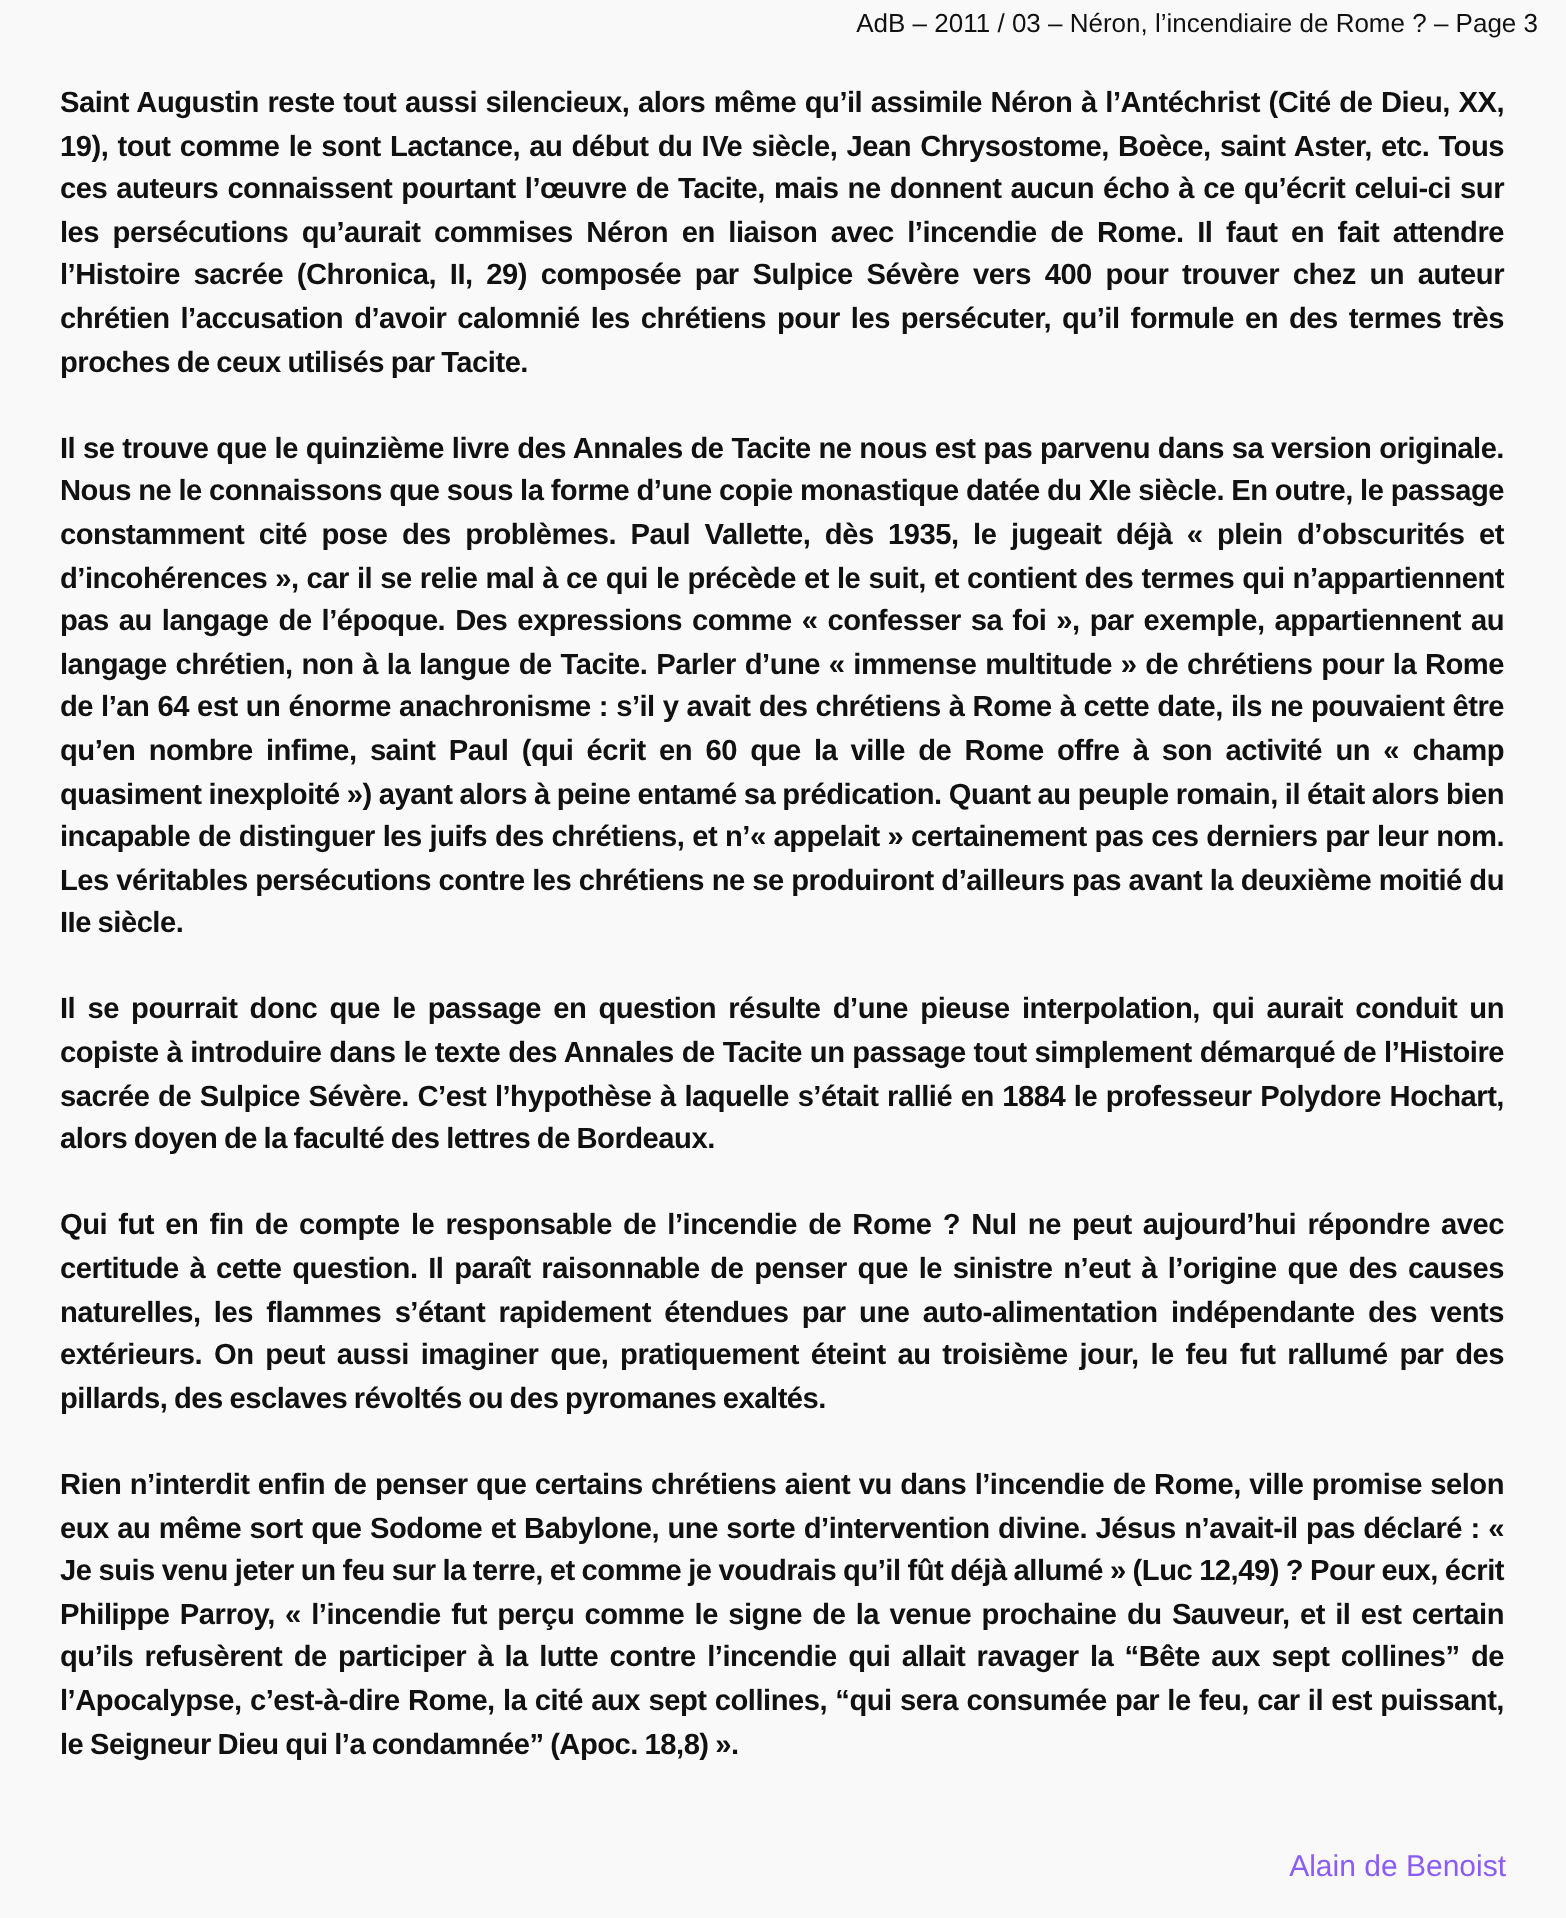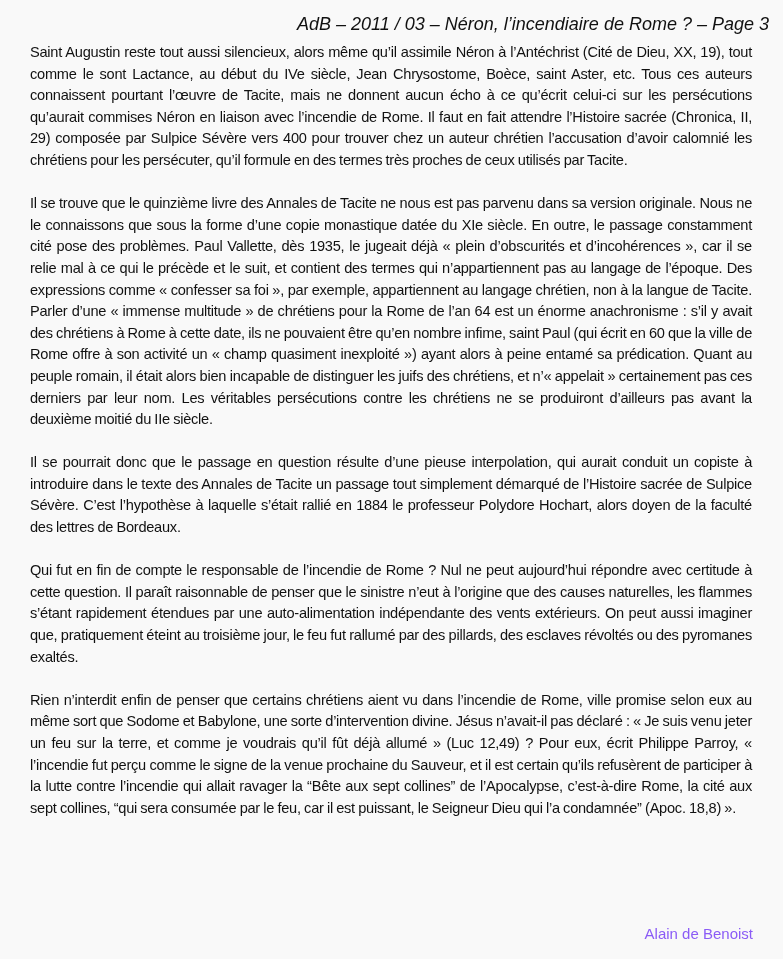"AdB – 2011 / 03" .page-header { font-size: 18px -> 13px; font-style: italic -> none; top: 14px -> 4px }
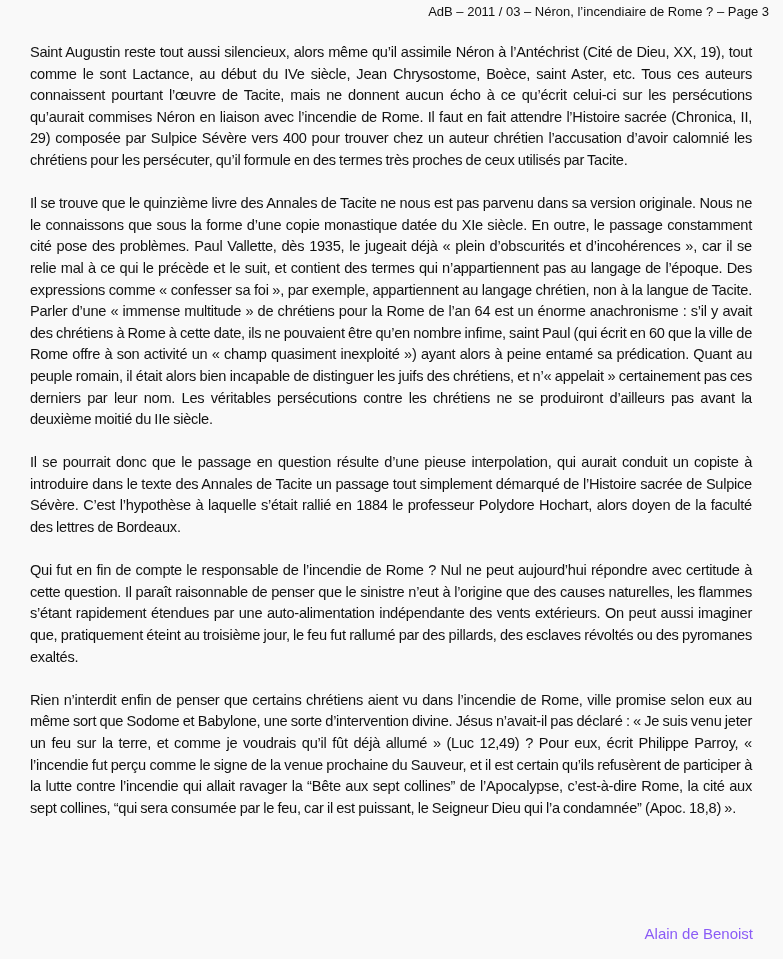"Saint Augustin reste tout aussi" .article { font-weight: normal -> bold }
